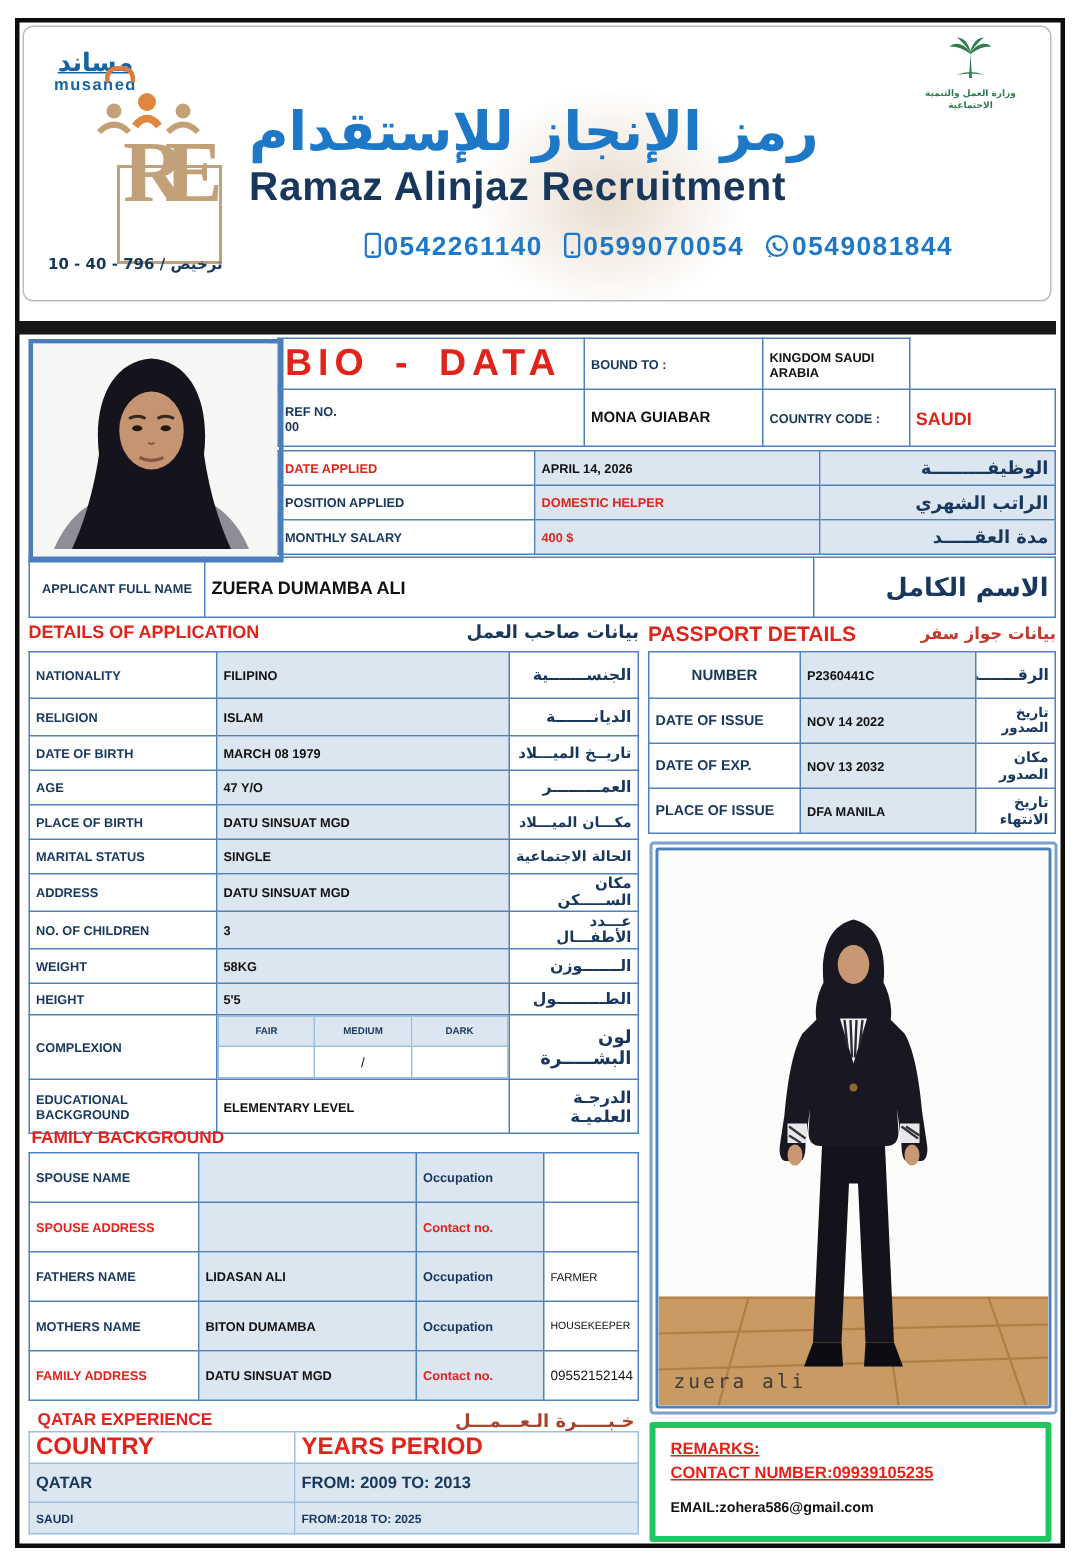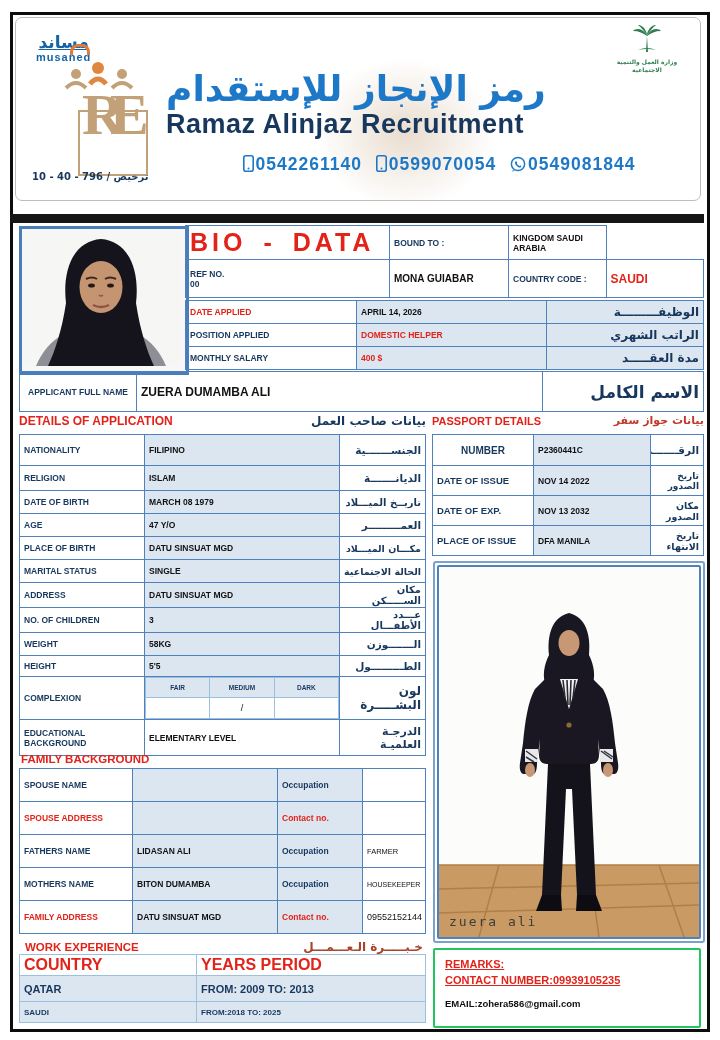"PASSPORT DETAILS" span.red { font-size: 11px -> 14px }
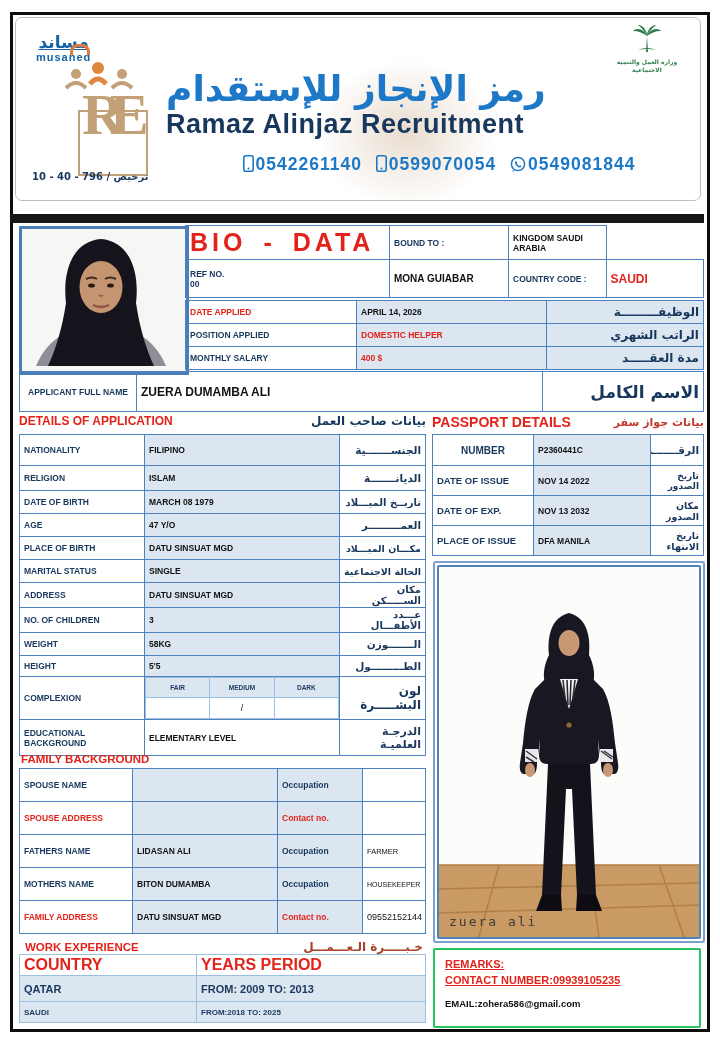"WORK EXPERIENCE" span.red { text: WORK -> QATAR }
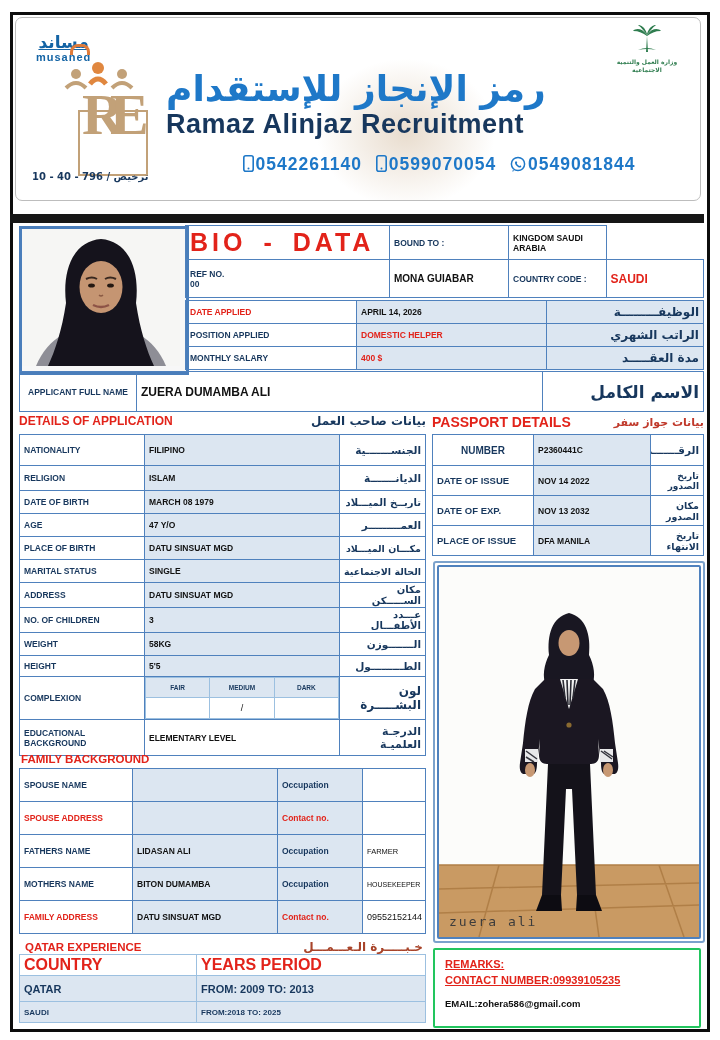"REMARKS:" .remarks { border: 2px solid #22c55e -> 4px solid #22c55e }
